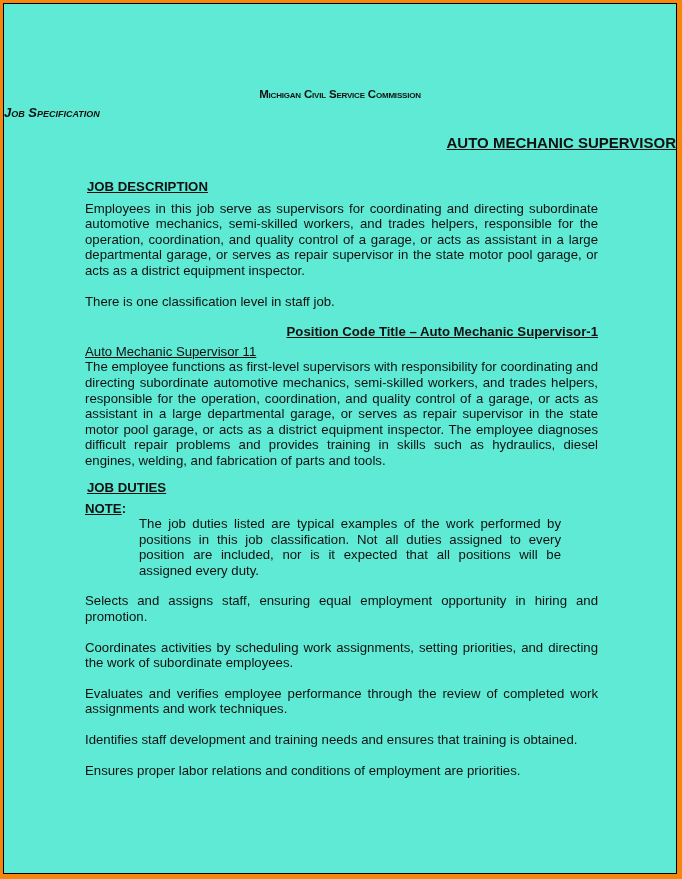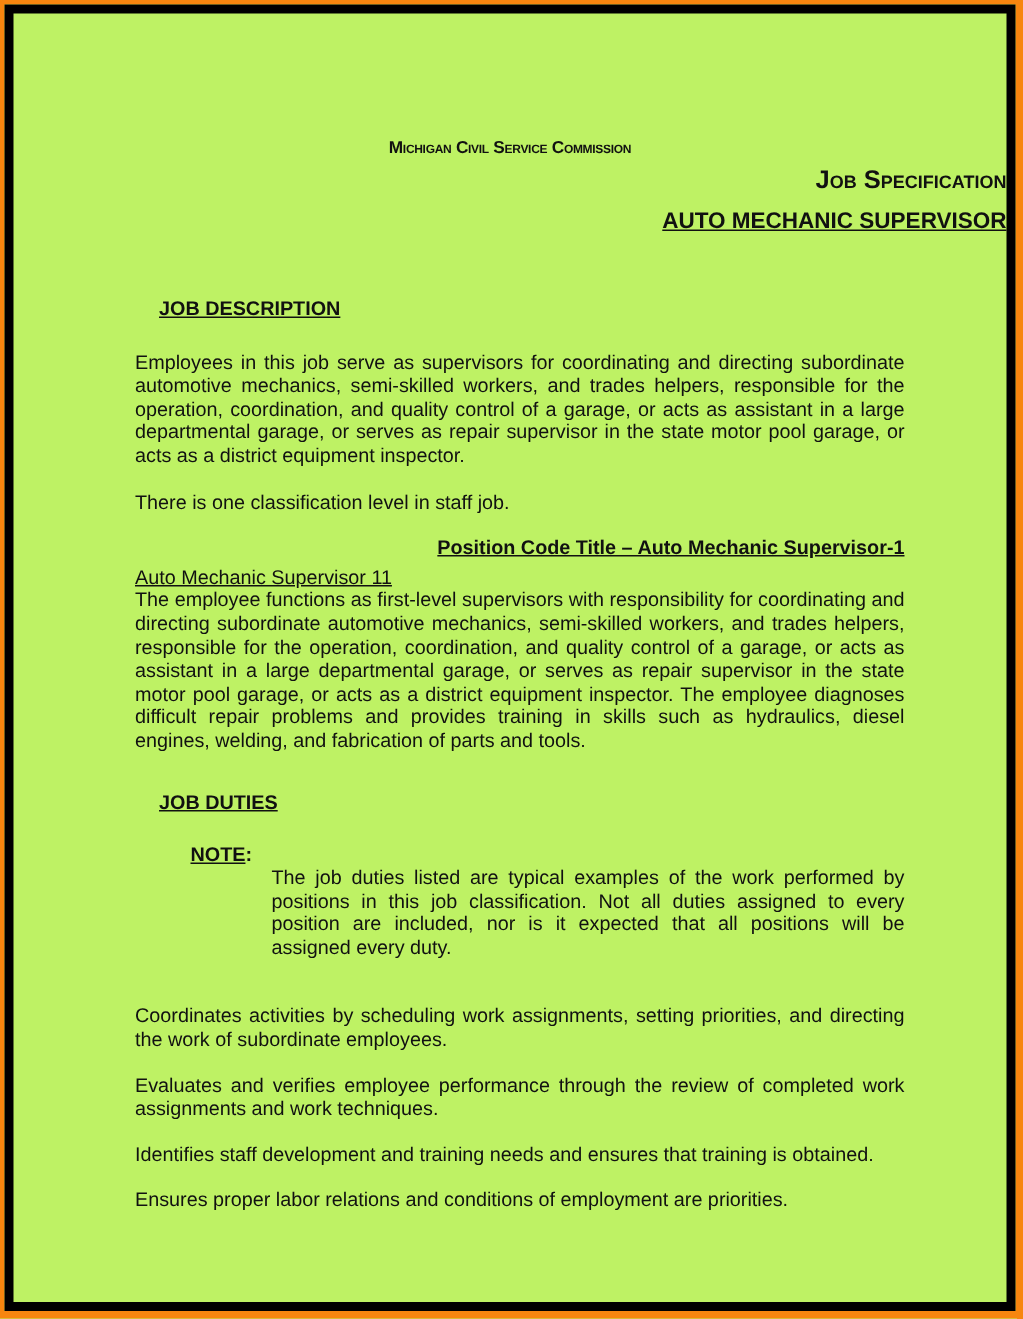"Michigan Civil Service Commission" .frame { background: #bef264 -> #5eead4; border: 6px solid #000000 -> 1px solid #000000 }
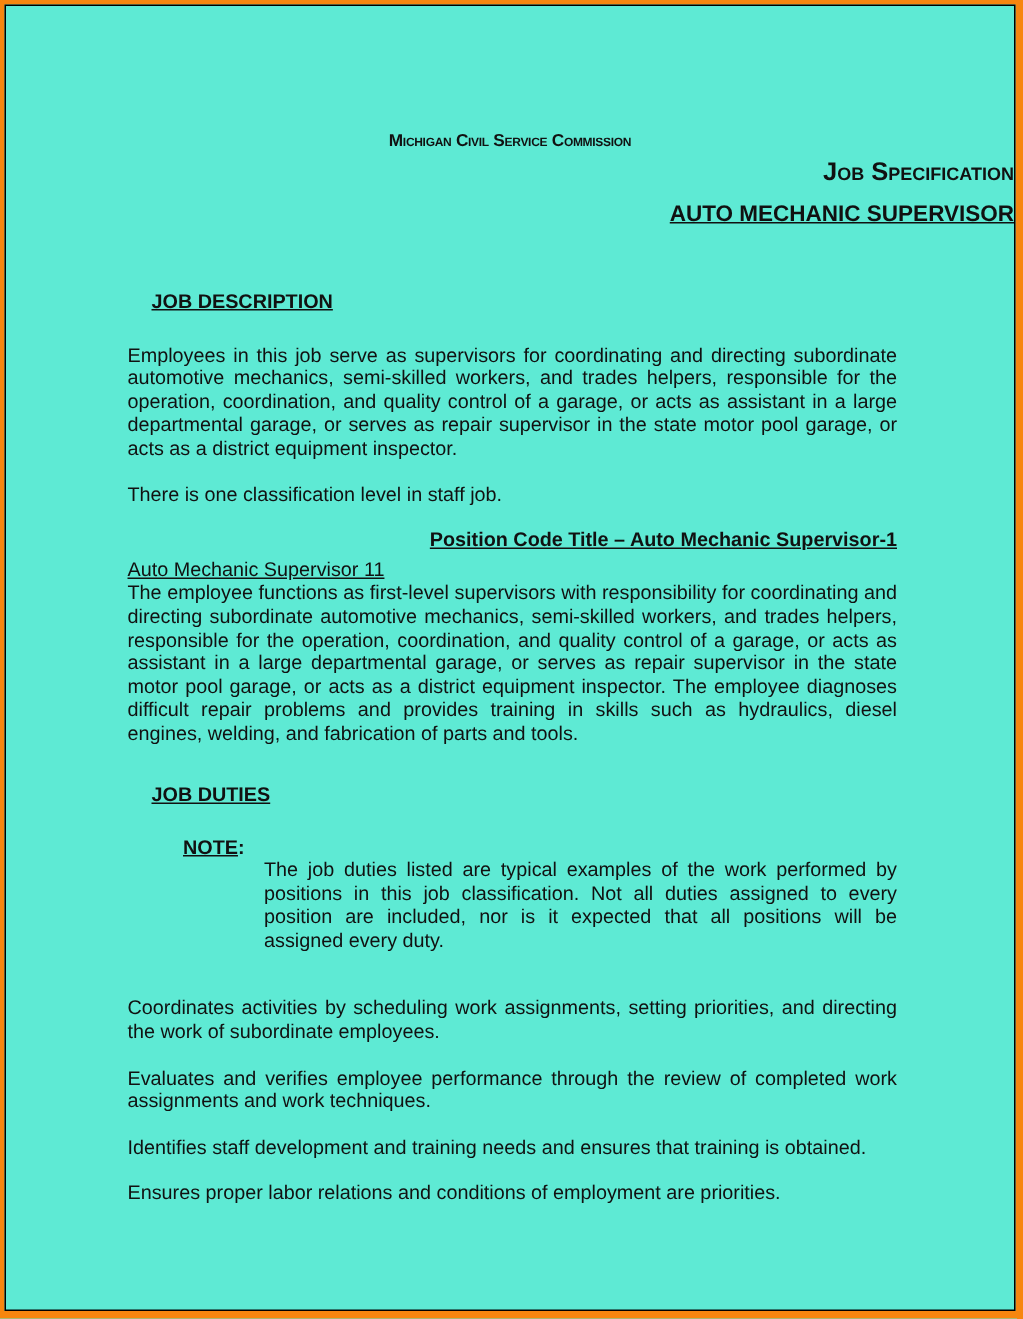"Job Specification" .hdr-spec { font-size: 17px -> 13px; font-style: none -> italic; text-align: right -> left }
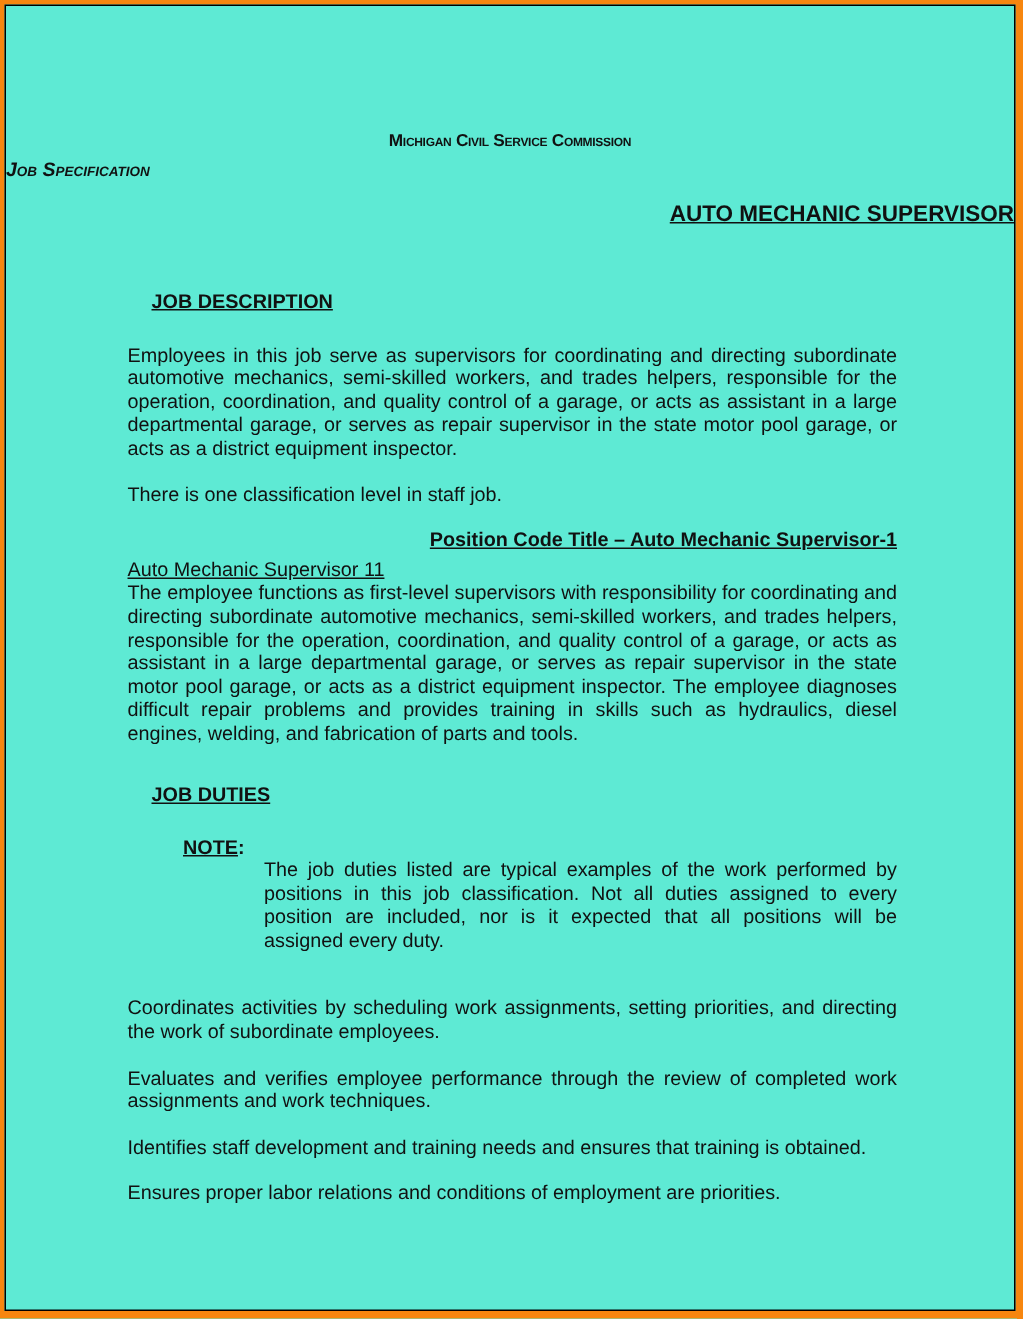"JOB DESCRIPTION" .sec-head { margin: 16px -> 2px }
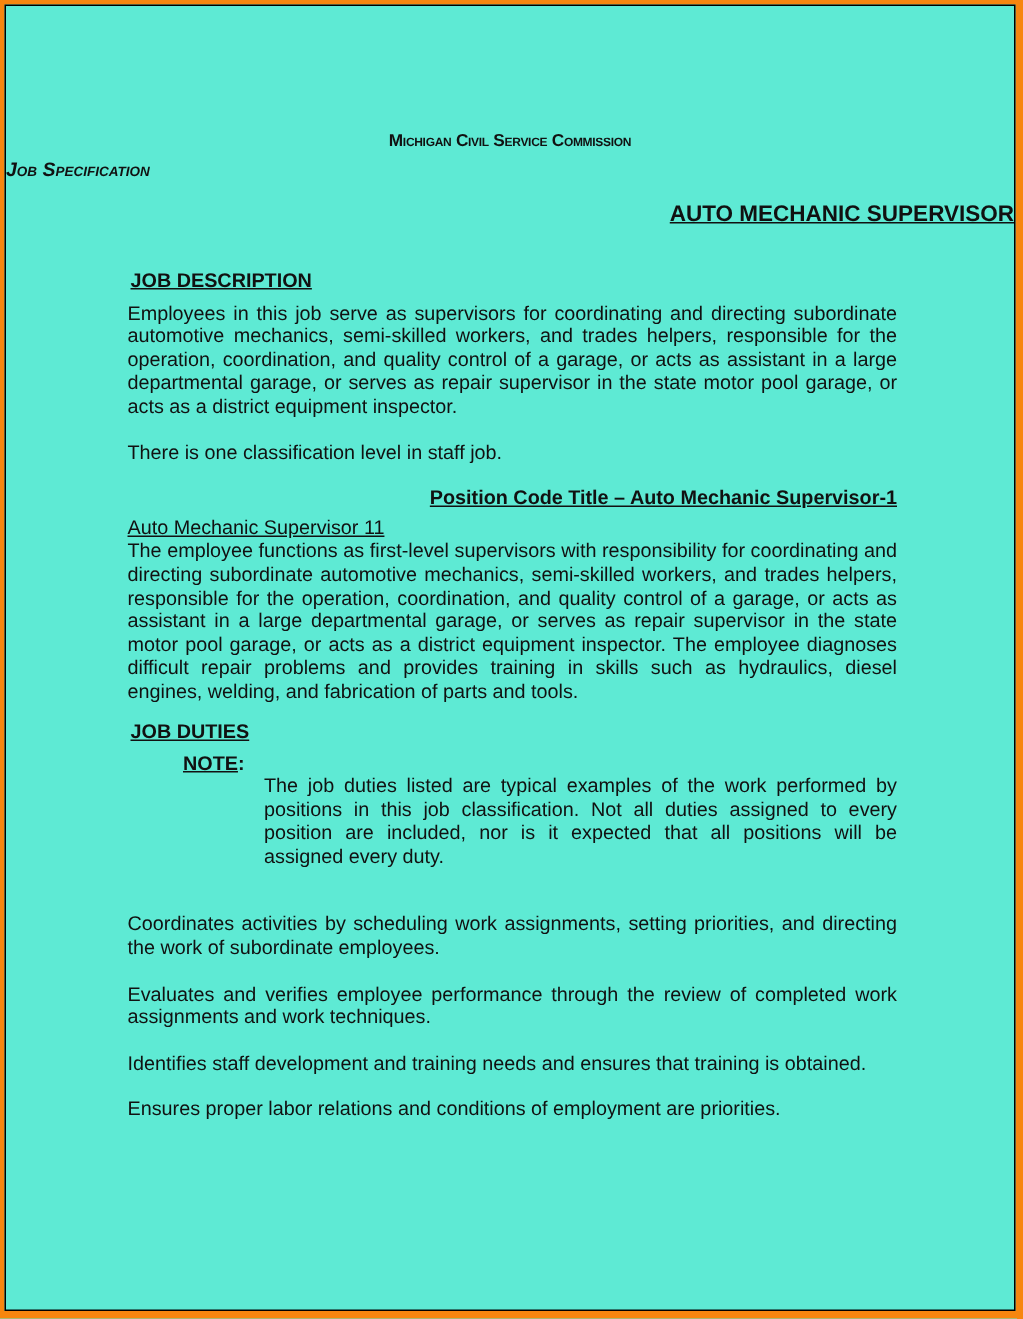"NOTE:" .note { justify-content: flex-end -> none }
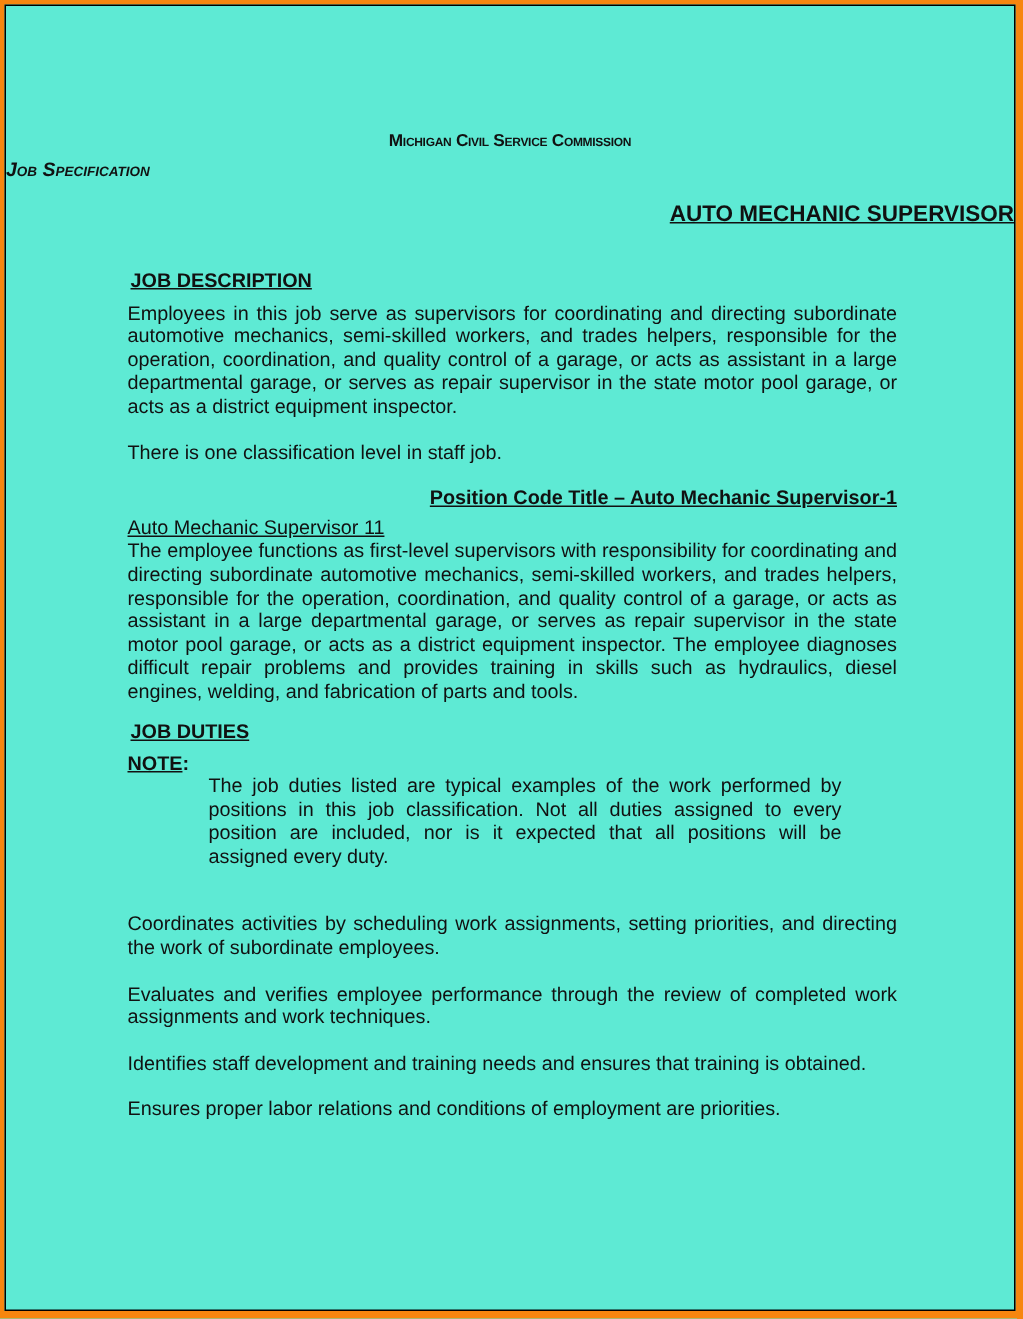"Selects and assigns staff, ensuring" p.para { html: none -> <p>Selects and assigns staff, ensuring equal employment opportunity in hiring and promotion.</p> }
